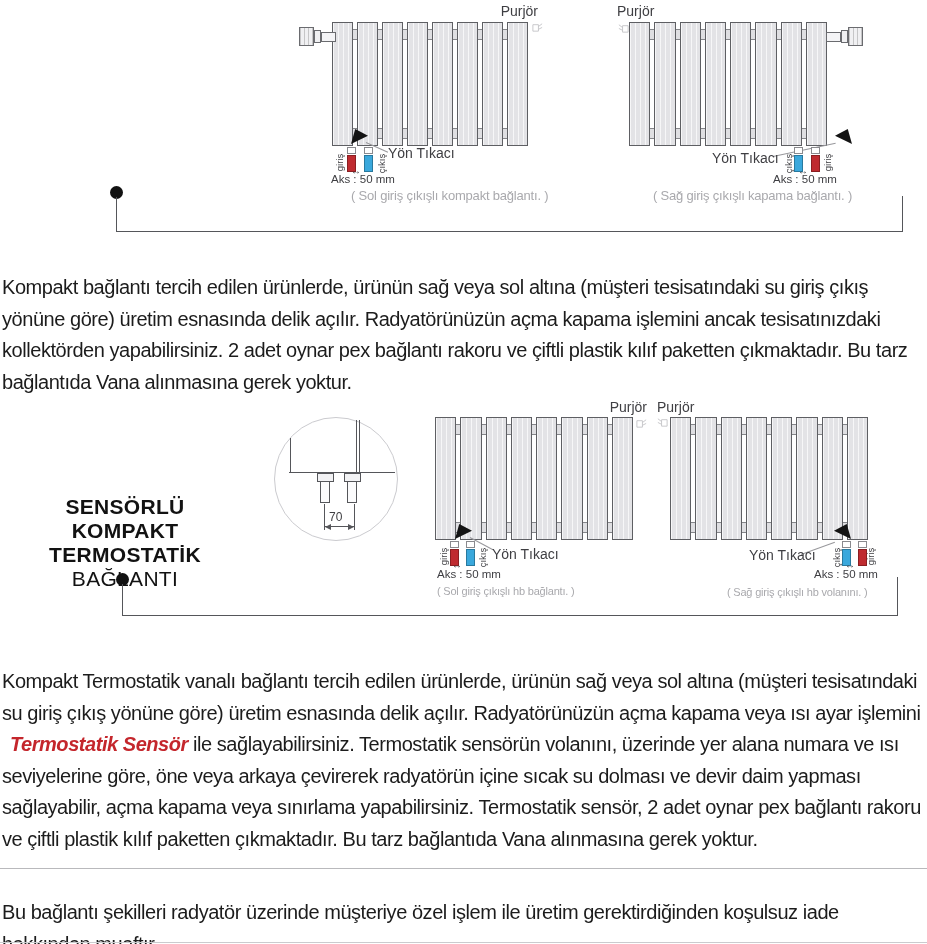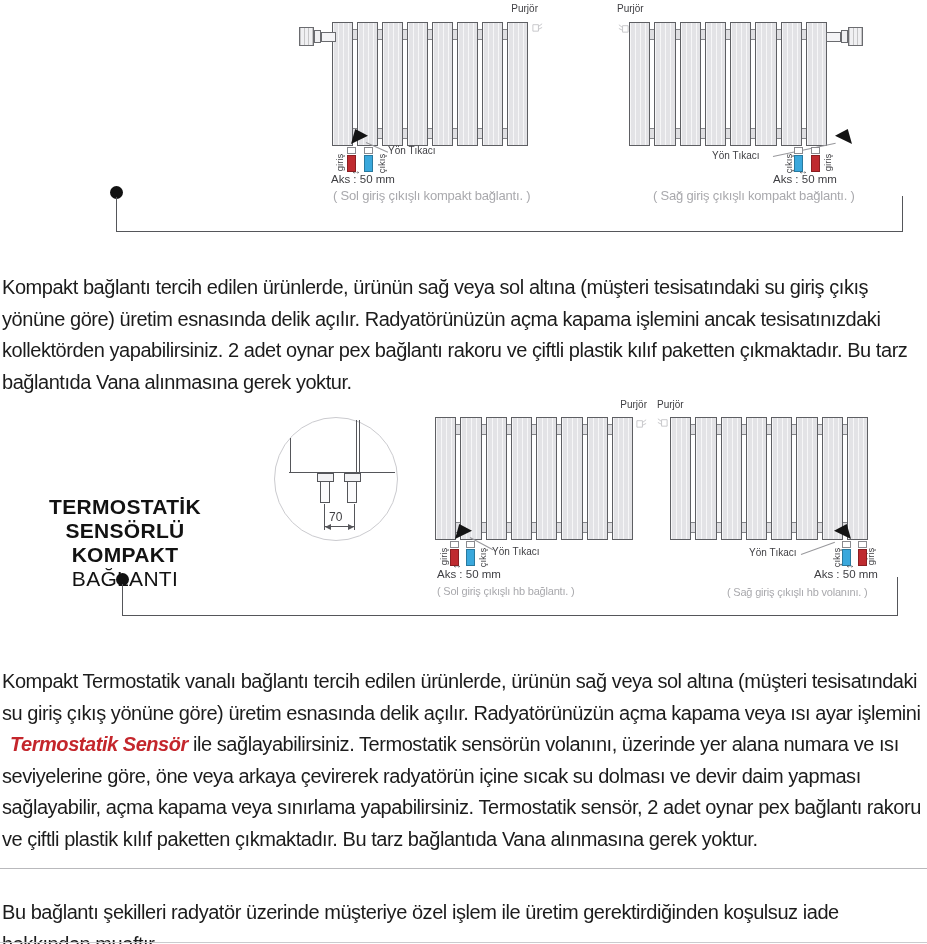"Purjör" .dlabel { font-size: 10px -> 14px }
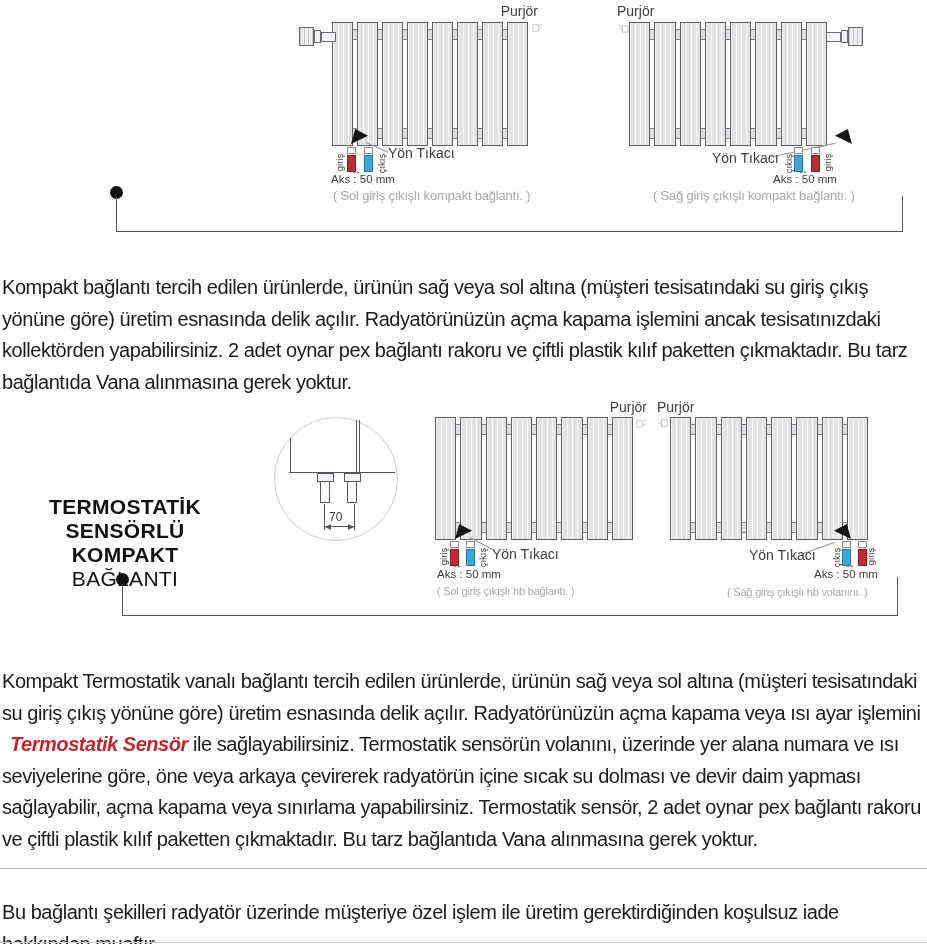"( Sol giriş çıkışlı kompakt" #cap1 { left: 333px -> 351px }
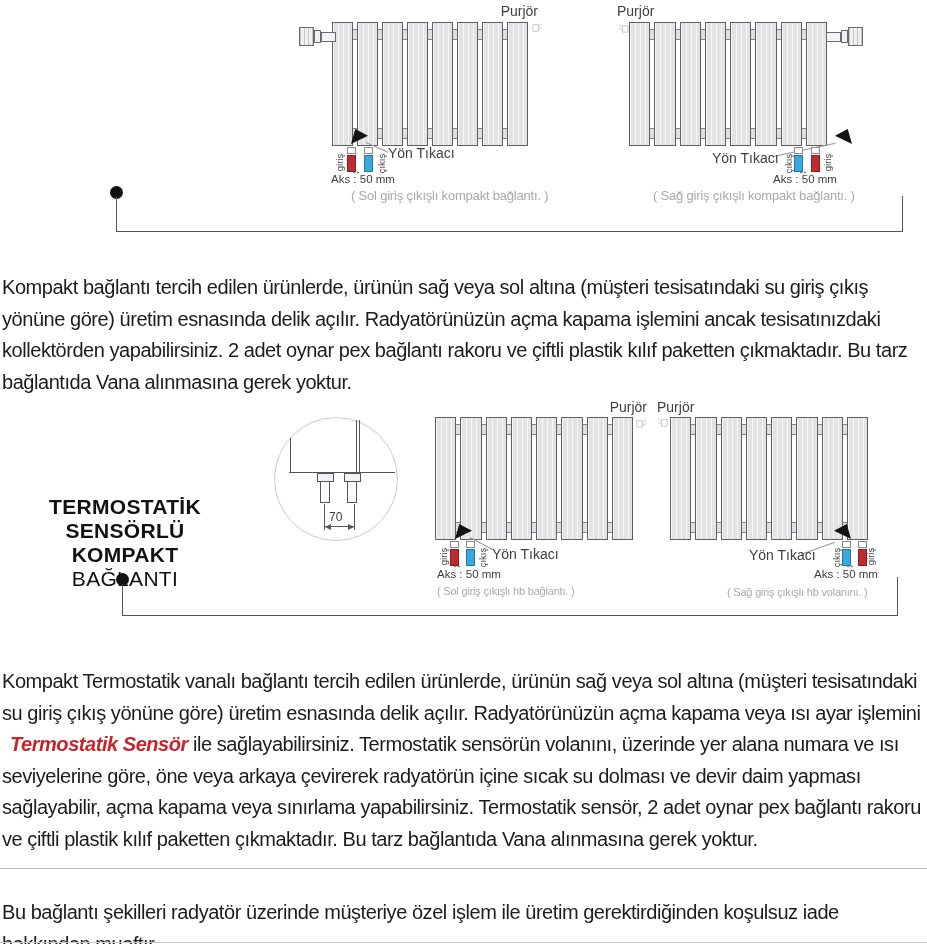"( Sağ giriş çıkışlı kompakt" div.caption { text: kompakt -> kapama }
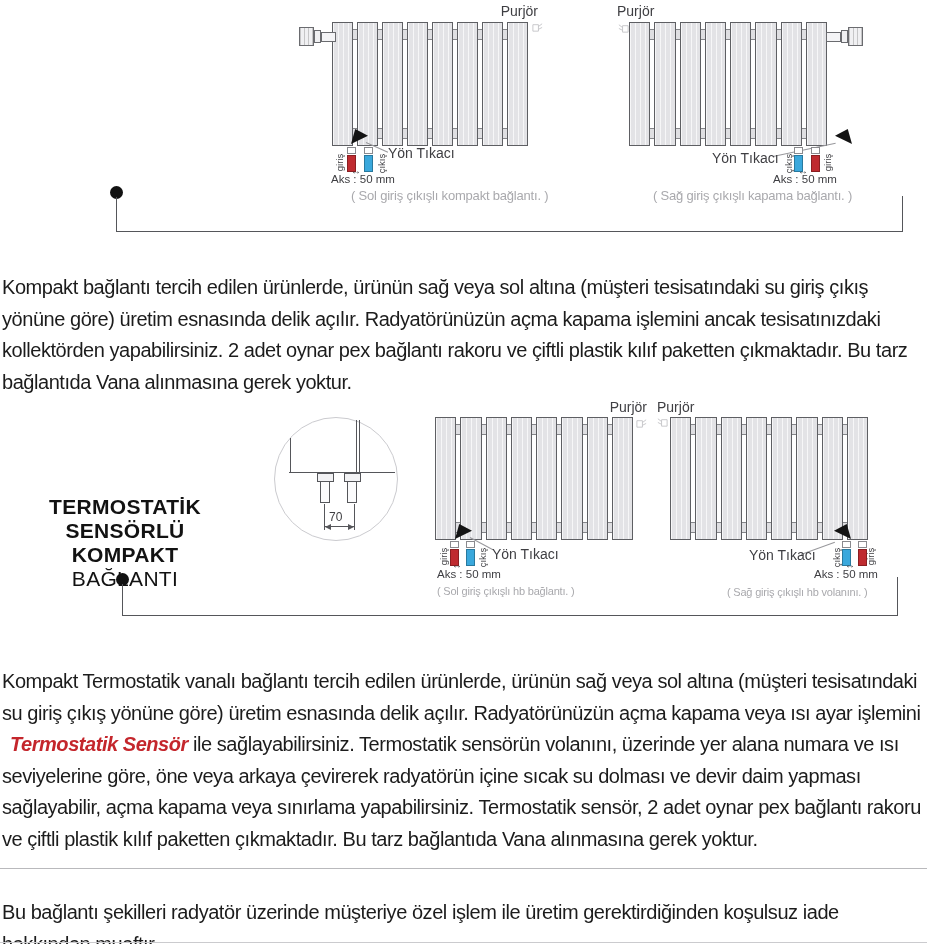"TERMOSTATİK" div.b { order: before "SENSÖRLÜ KOMPAKT" -> after "SENSÖRLÜ KOMPAKT" }
